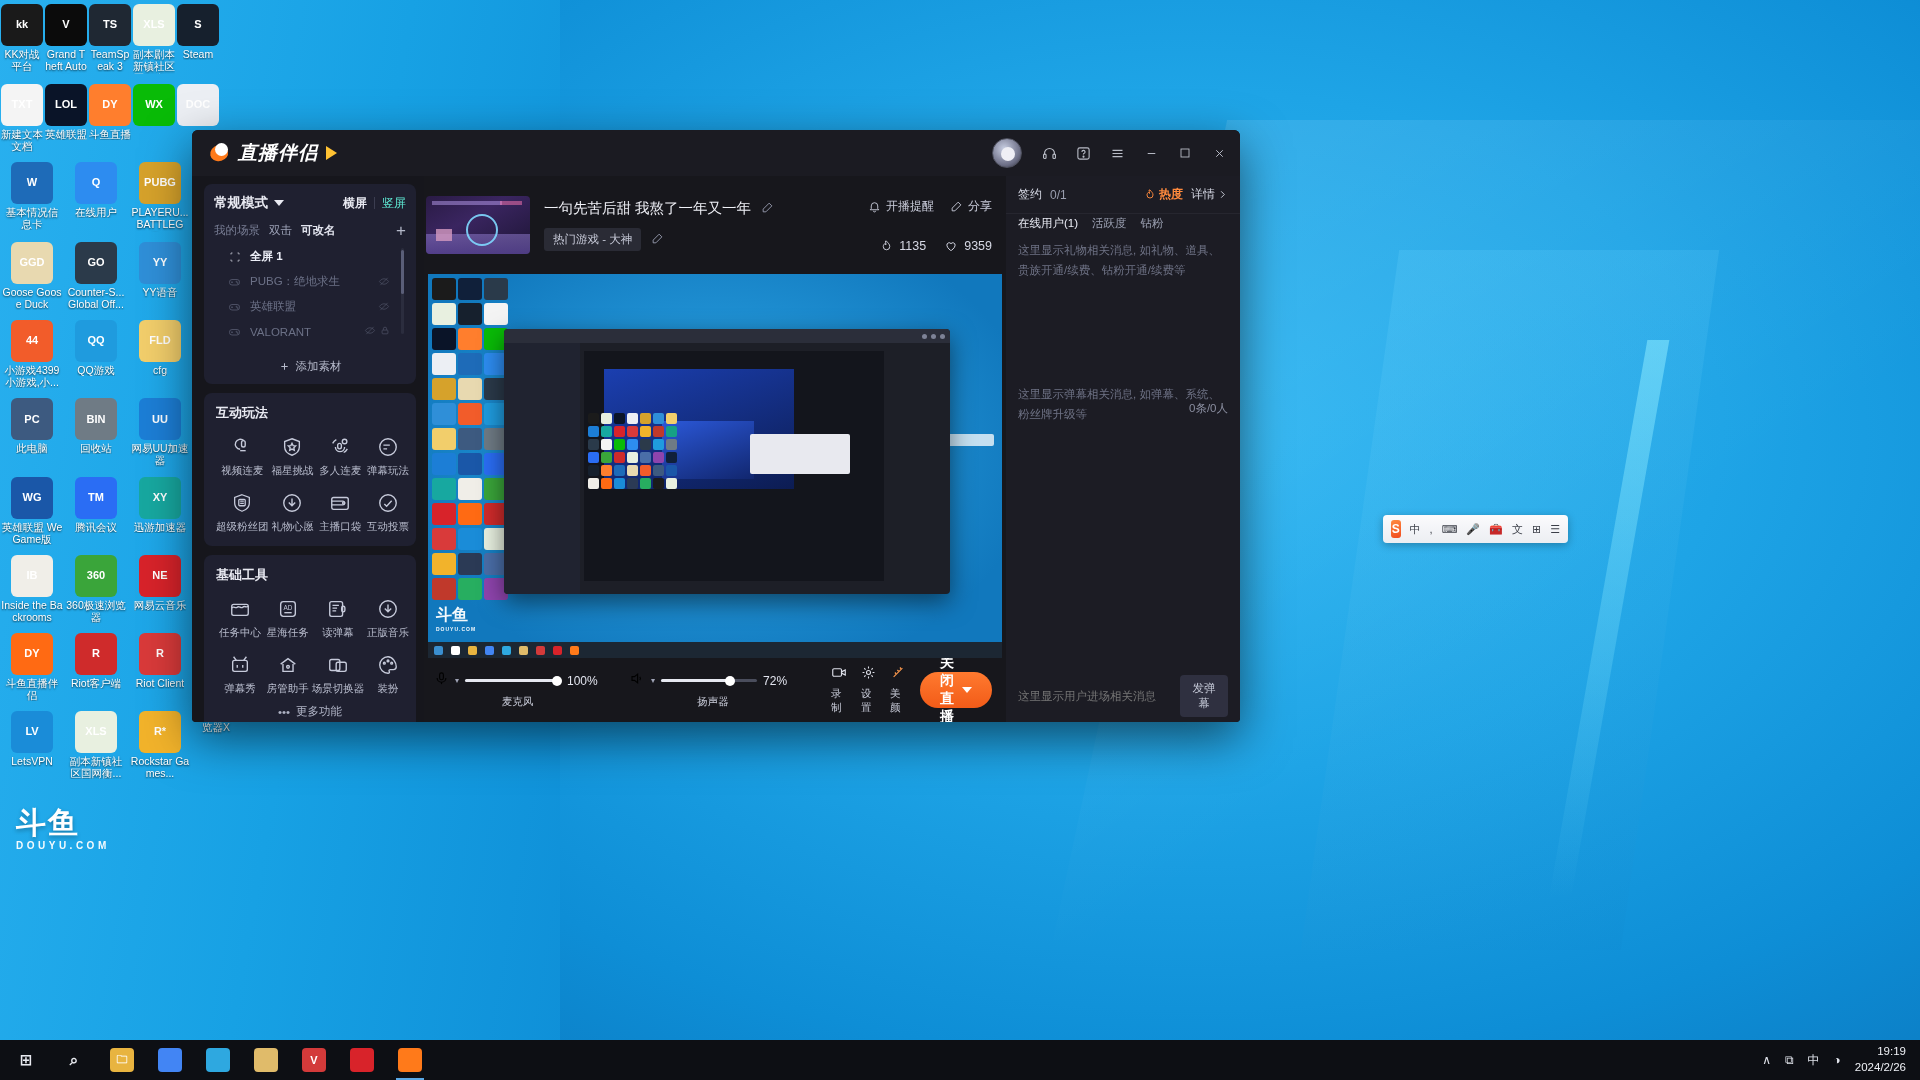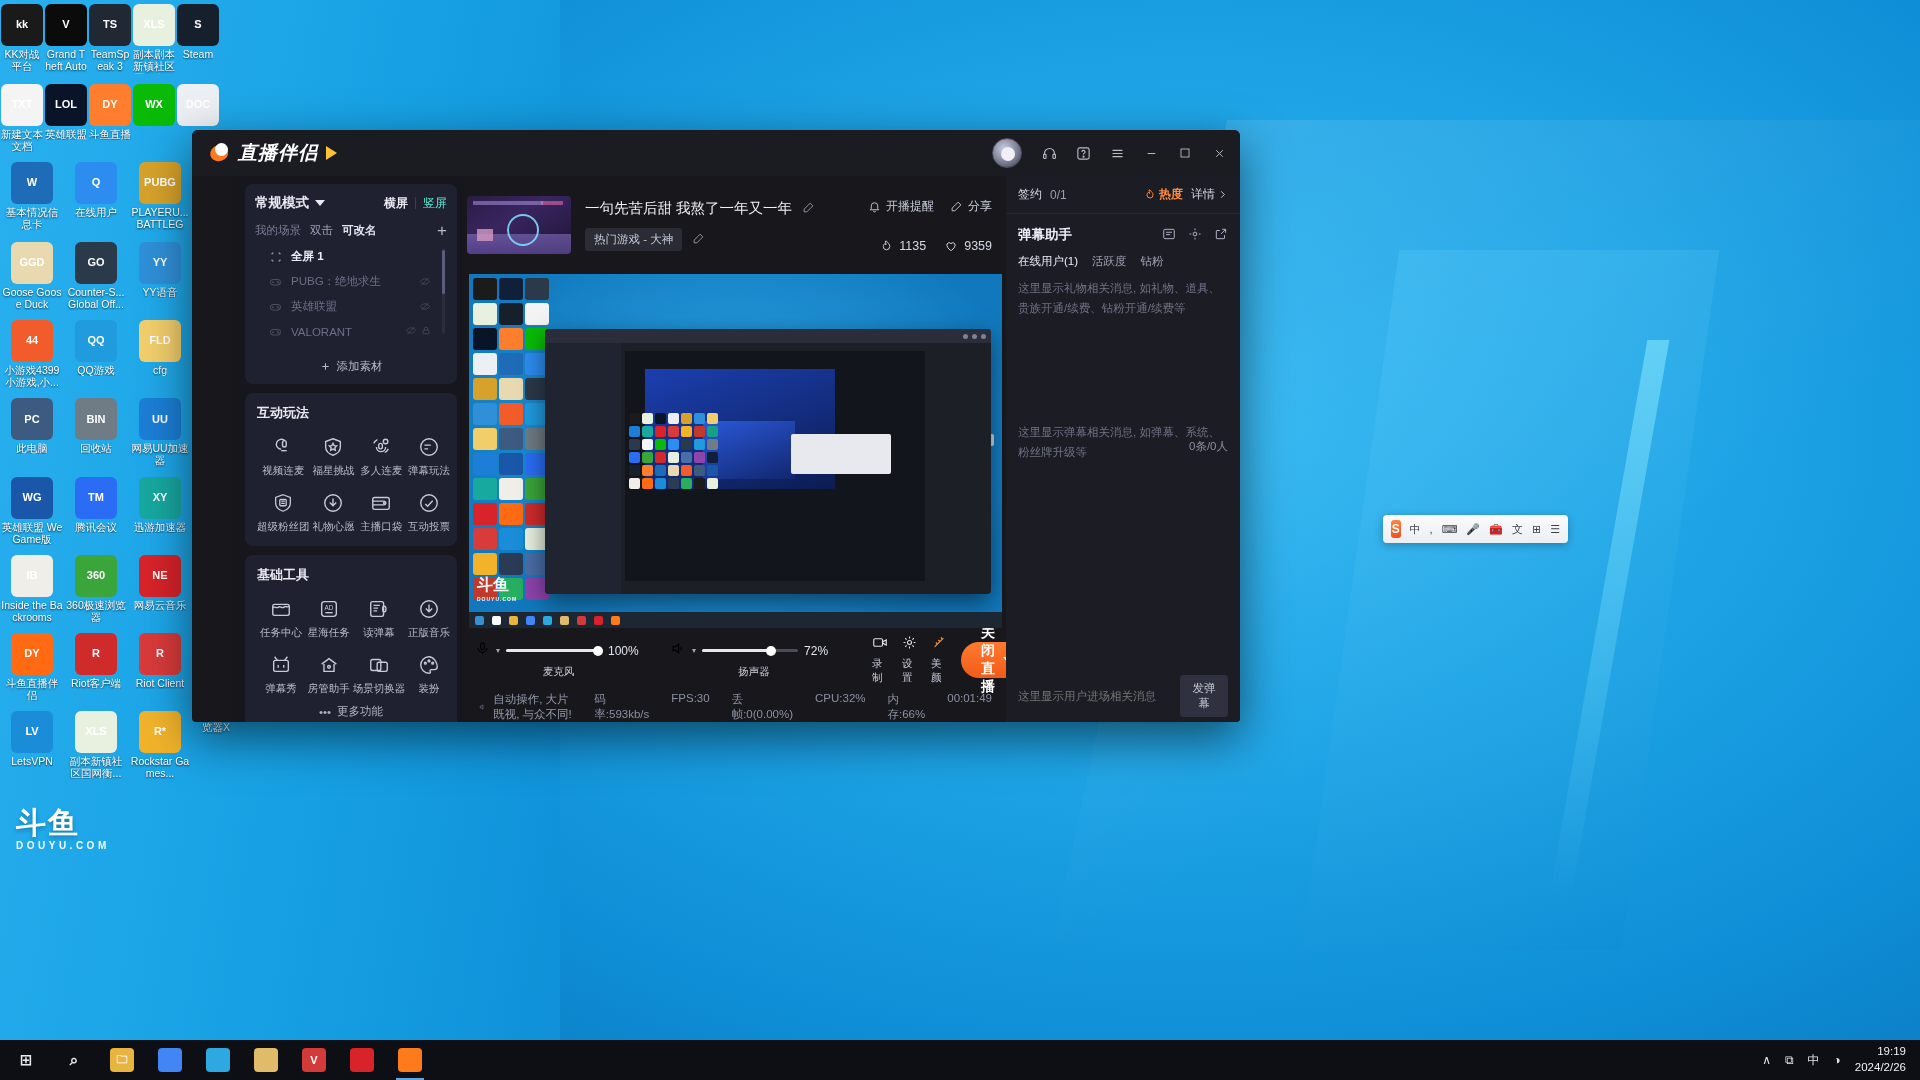"常规模式" #app-body { padding-left: 41px -> none }
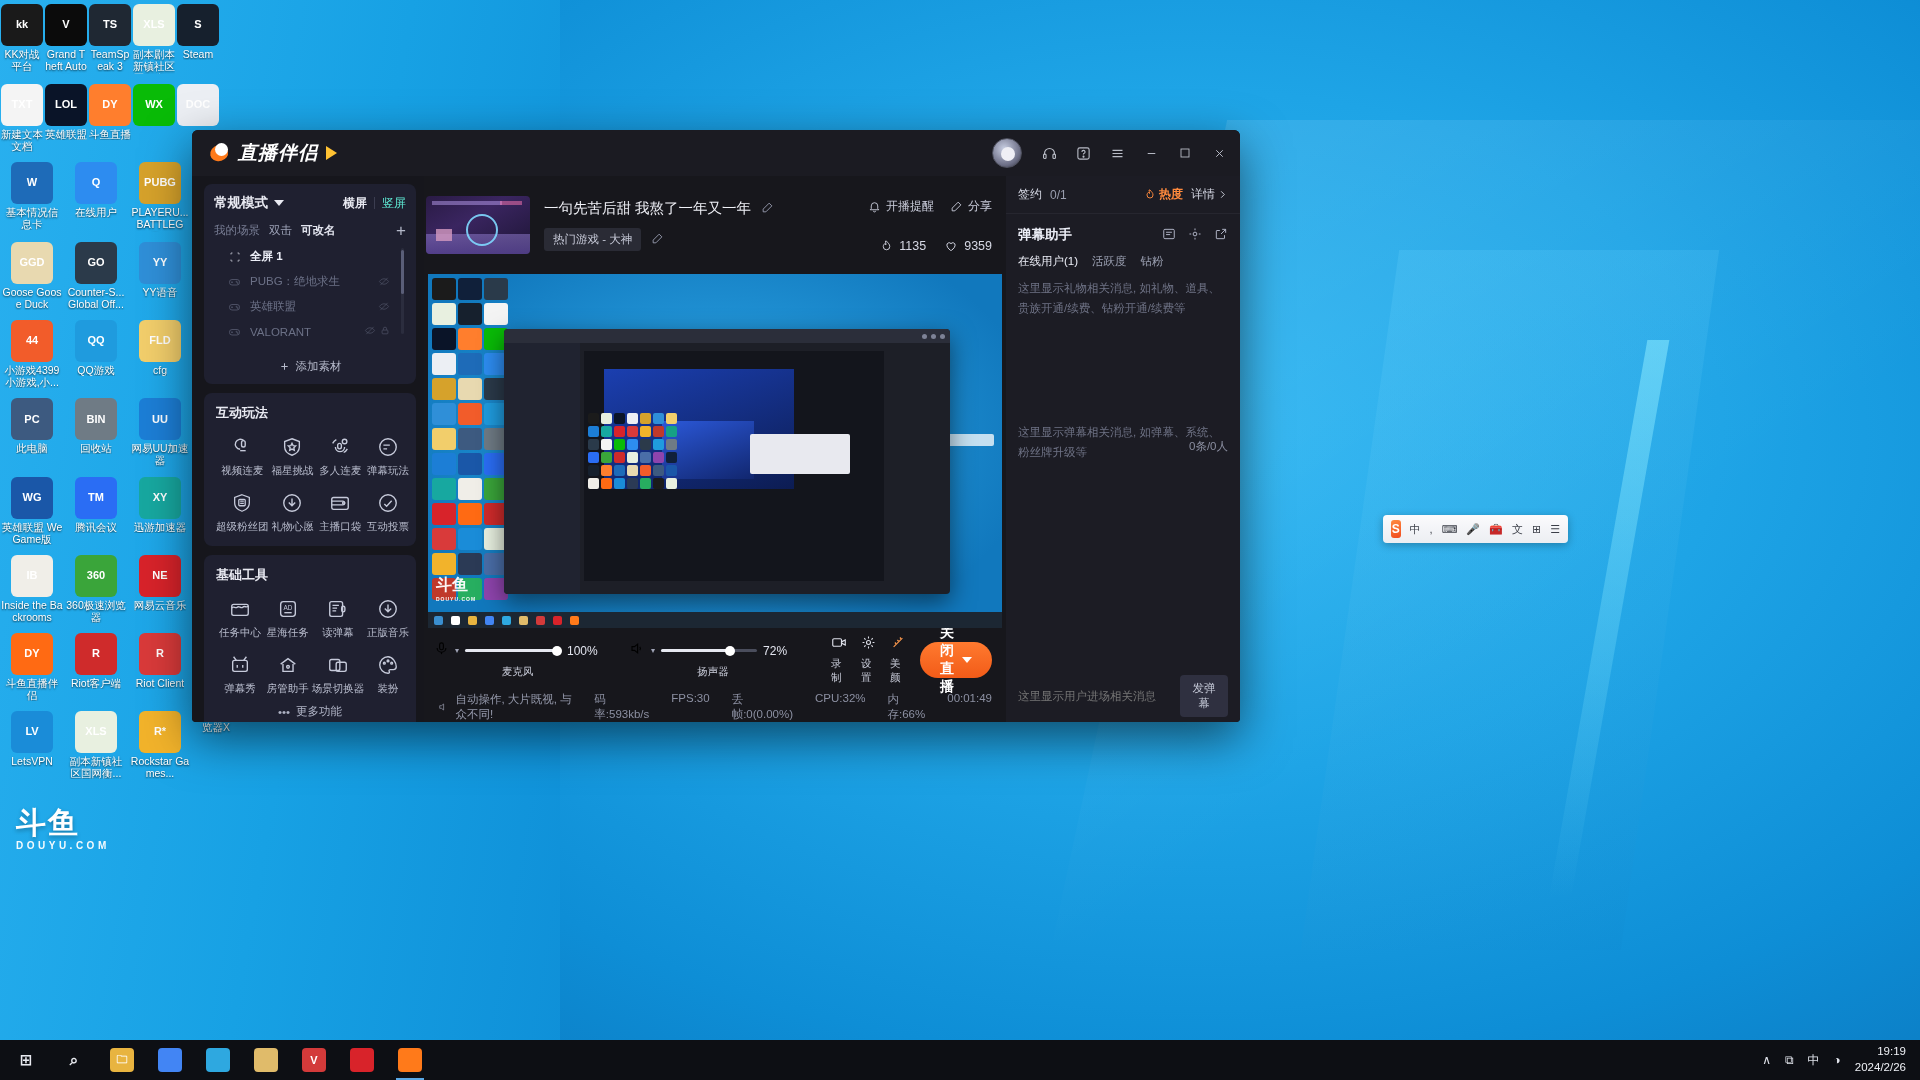"弹幕助手" div.dm-head { html: <div> <span>弹幕助手</span> <span> <span> <svg> <rect></rect> <path></path> </svg> </span> <span> <svg> <circle></circle> <path></path> </svg> </span> <span> <svg> <path></path> <path></path> <path></path> </svg> </span> </span> </div> -> none }
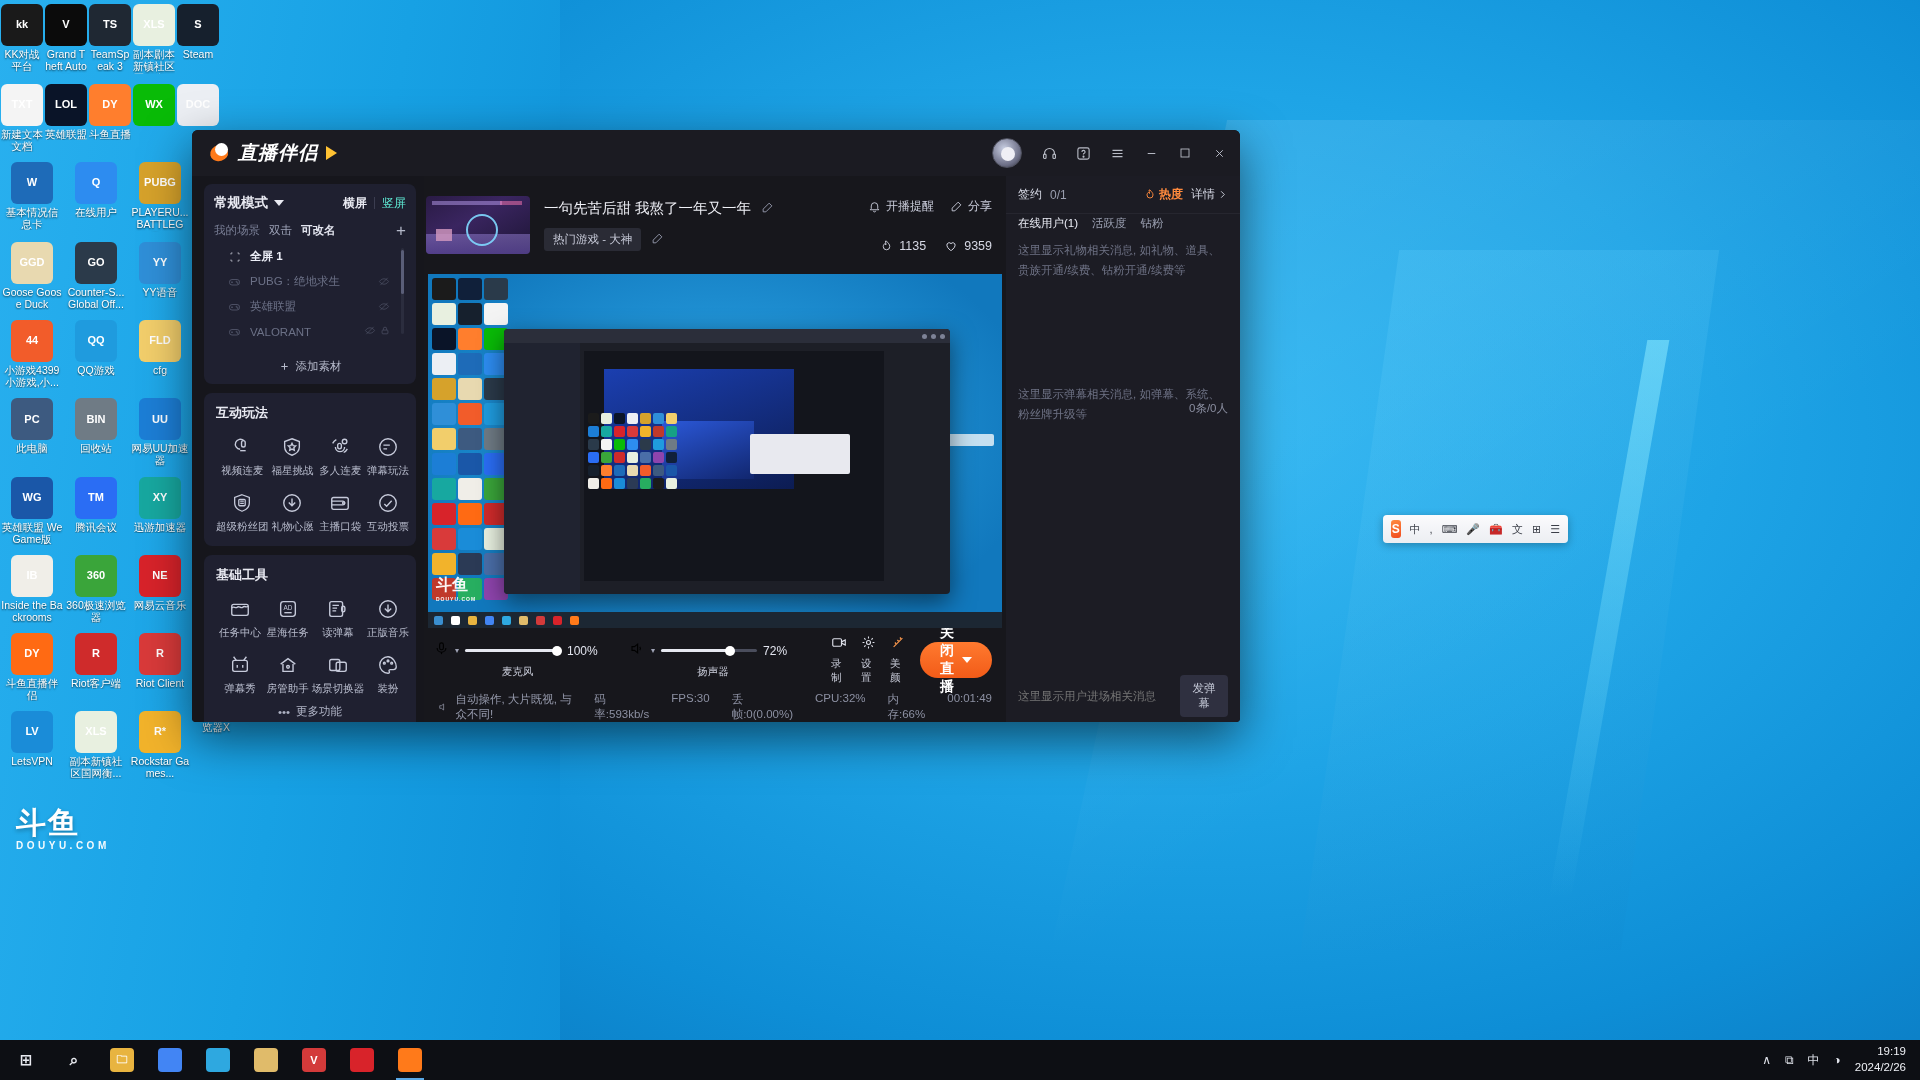"自动操作, 大片既视, 与众不同!" div.status-bar { html: <div> <span> <svg> <path></path> </svg> <b>自动操作, 大片既视, 与众不同!</b> </span> <span> <span>码率:593kb/s</span> <span>FPS:30</span> <span>丢帧:0(0.00%)</span> <span>CPU:32%</span> <span>内存:66%</span> <span>00:01:49</span> </span> </div> -> none }
